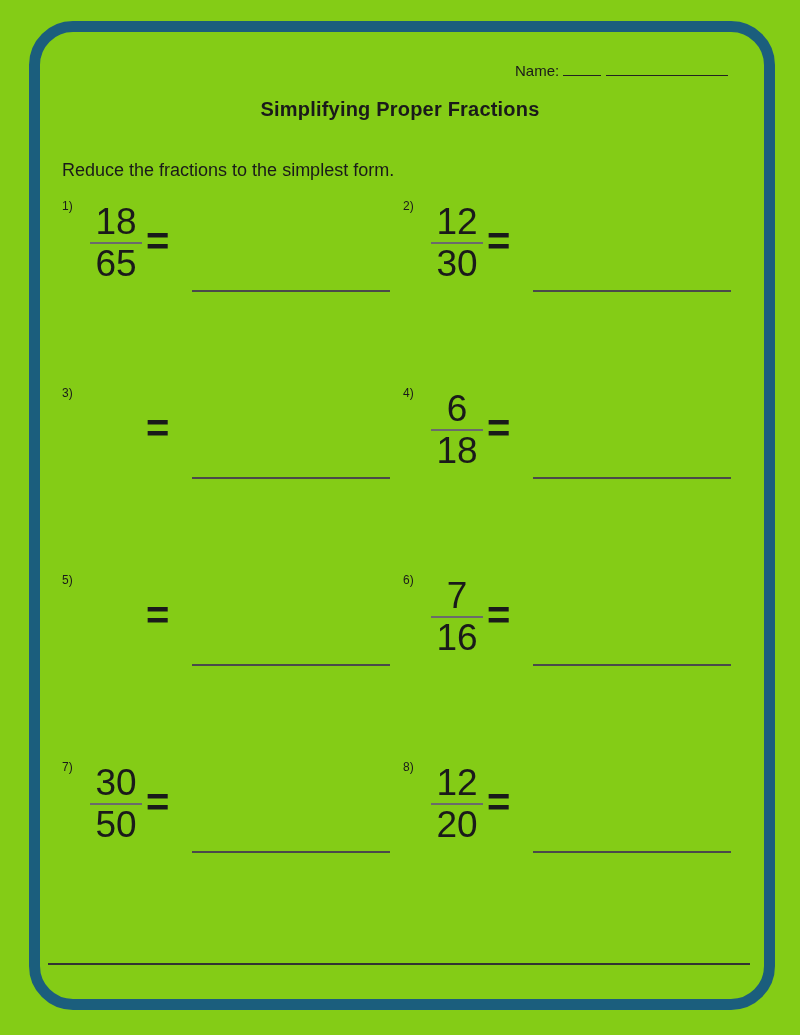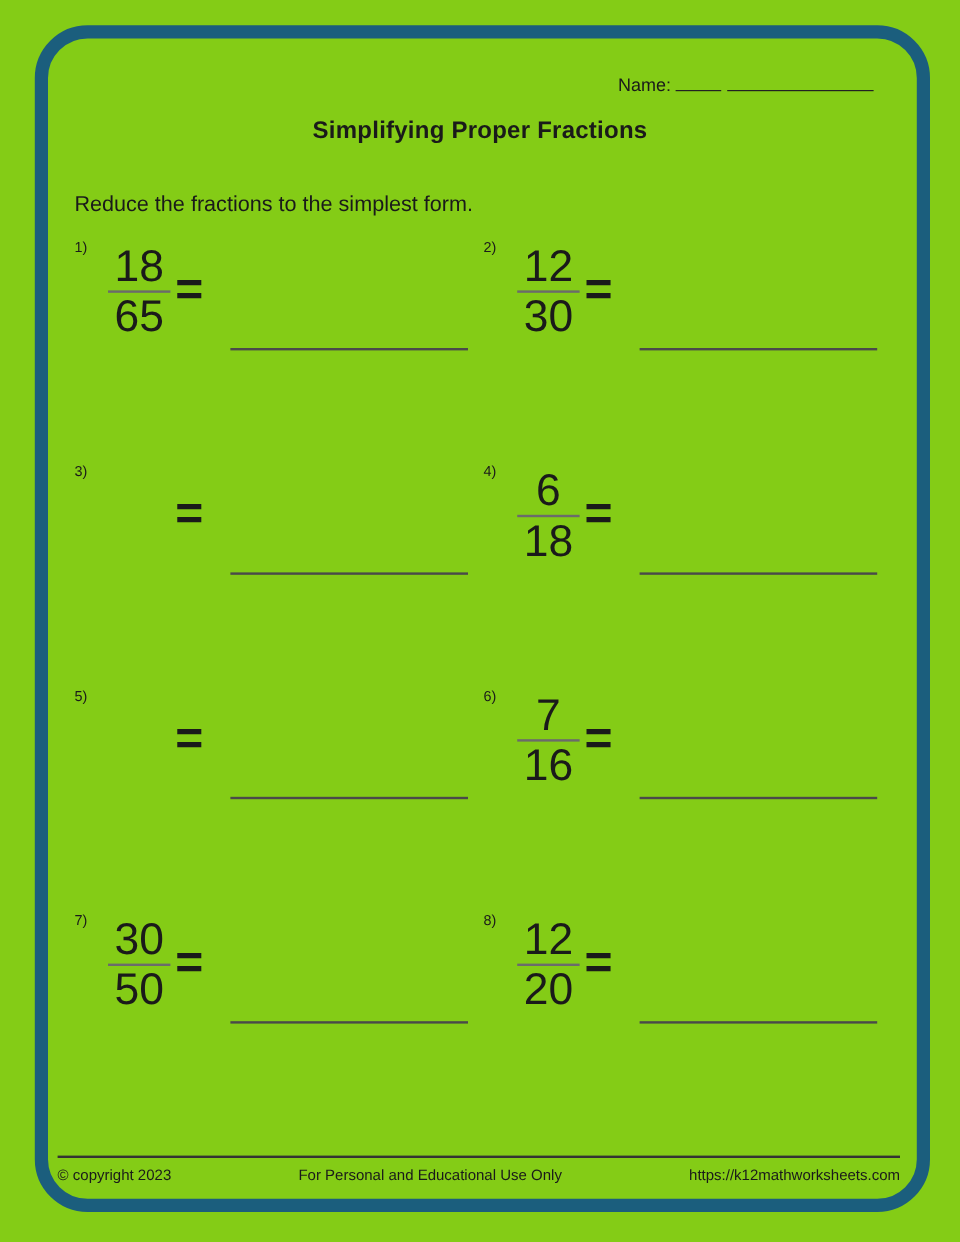"© copyright 2023" div.footer-text { html: <div> <span>© copyright 2023</span> <span>For Personal and Educational Use Only</span> <span>https://k12mathworksheets.com</span> </div> -> none }
